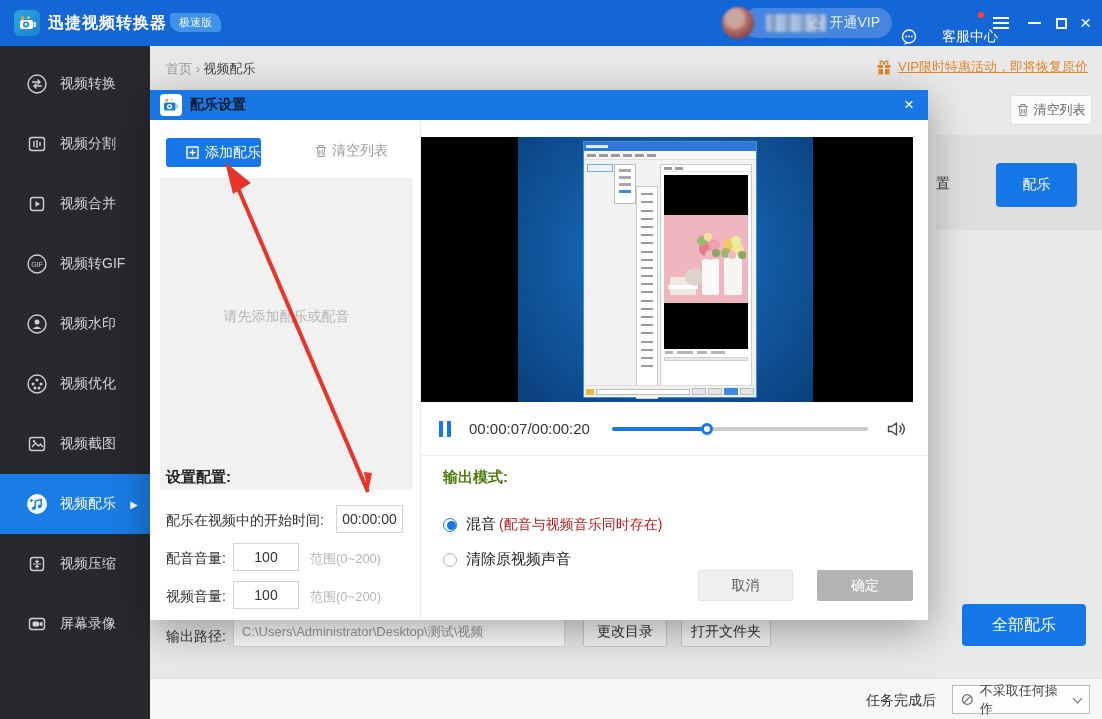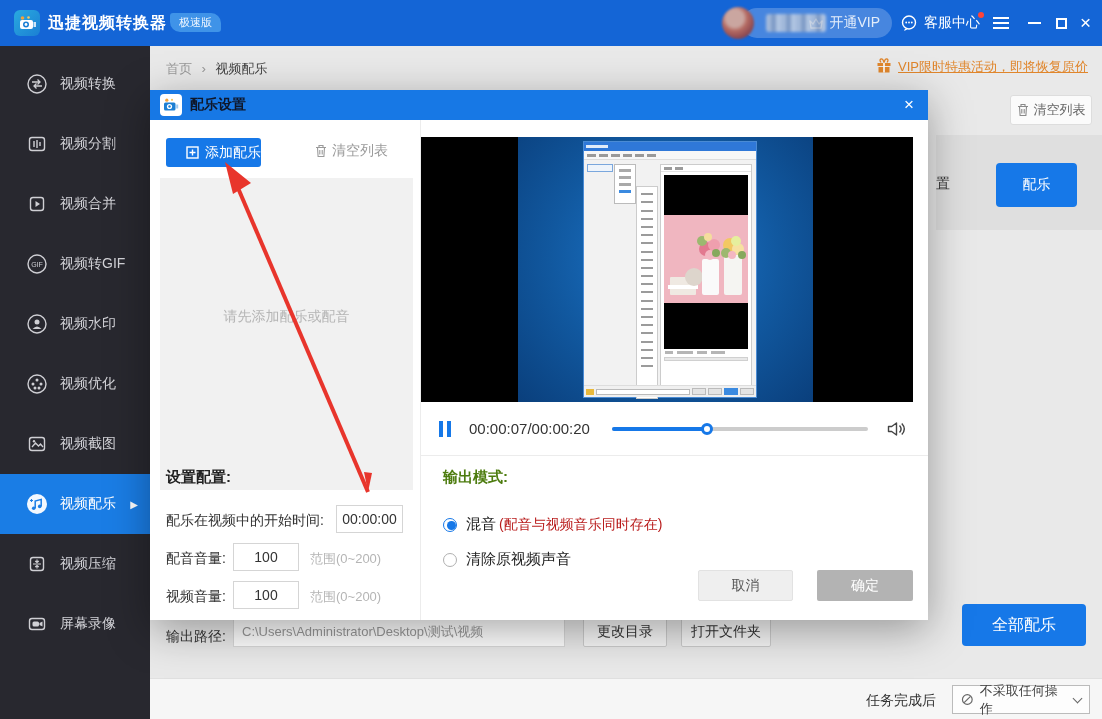"客服中心" .service { align-items: none -> flex-end; gap: 6px -> 24px }
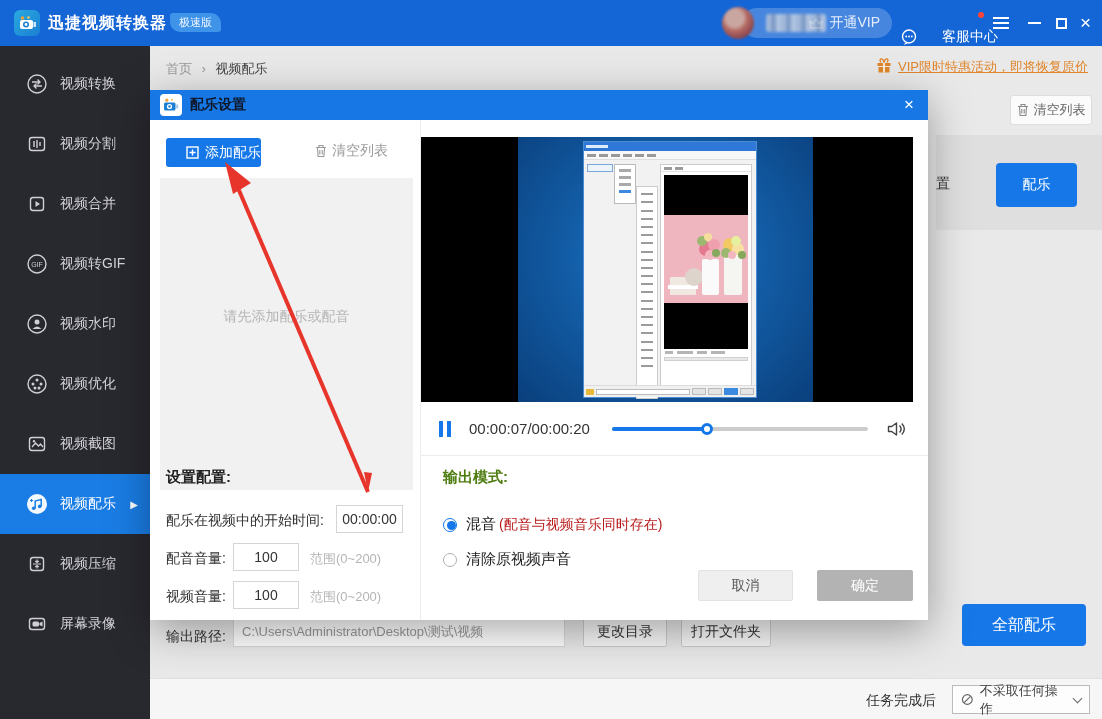"首页 › 视频配乐" .breadcrumb { font-family: Liberation Mono, monospace -> none }
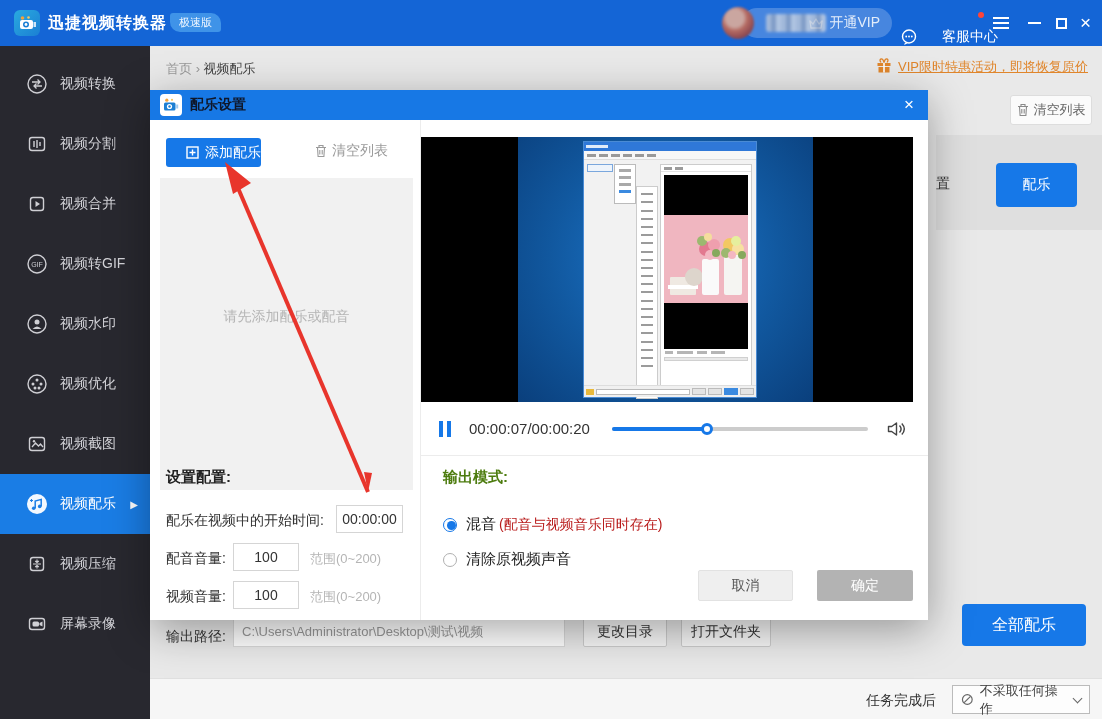"VIP限时特惠活动，即将恢复原价" .promo { align-items: none -> center }
